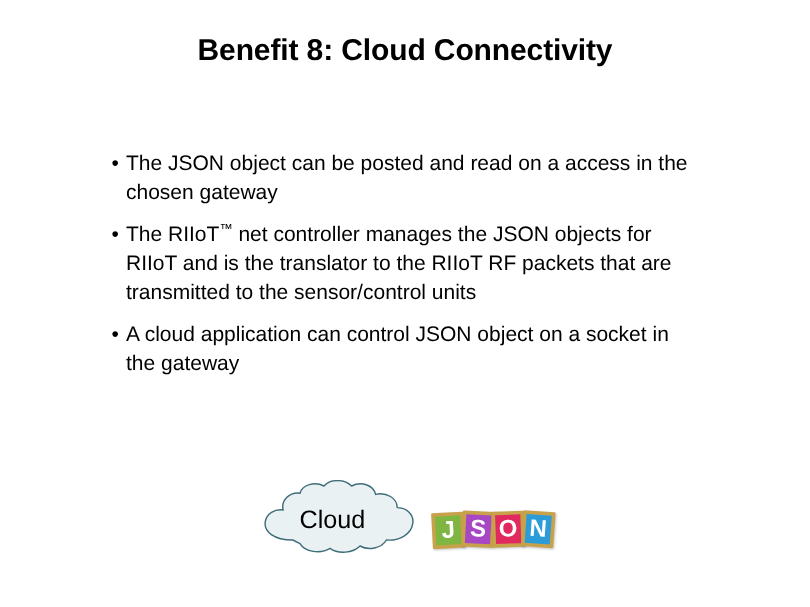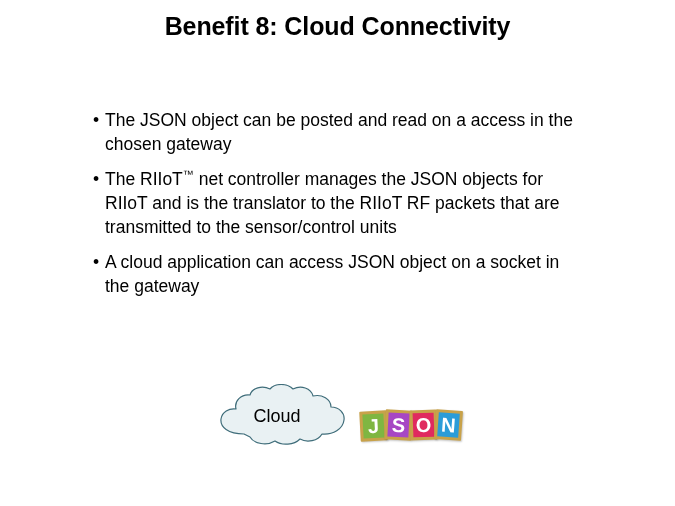"Benefit 8: Cloud Connectivity" .slide { margin-top: none -> 16px }
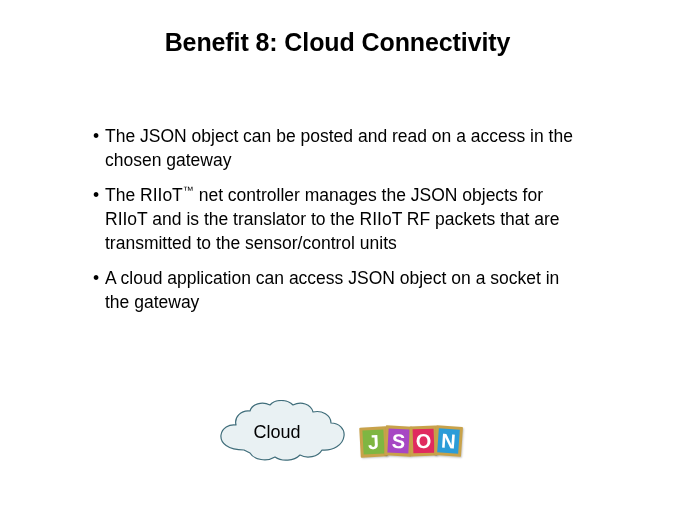"A cloud application can access" span.bullet-text { text: access -> control }
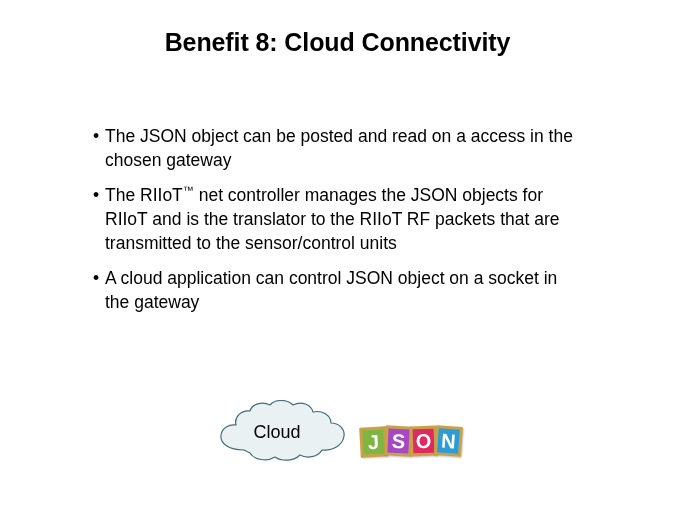"Cloud" .cloud-label { font-size: 18px -> 21px }
